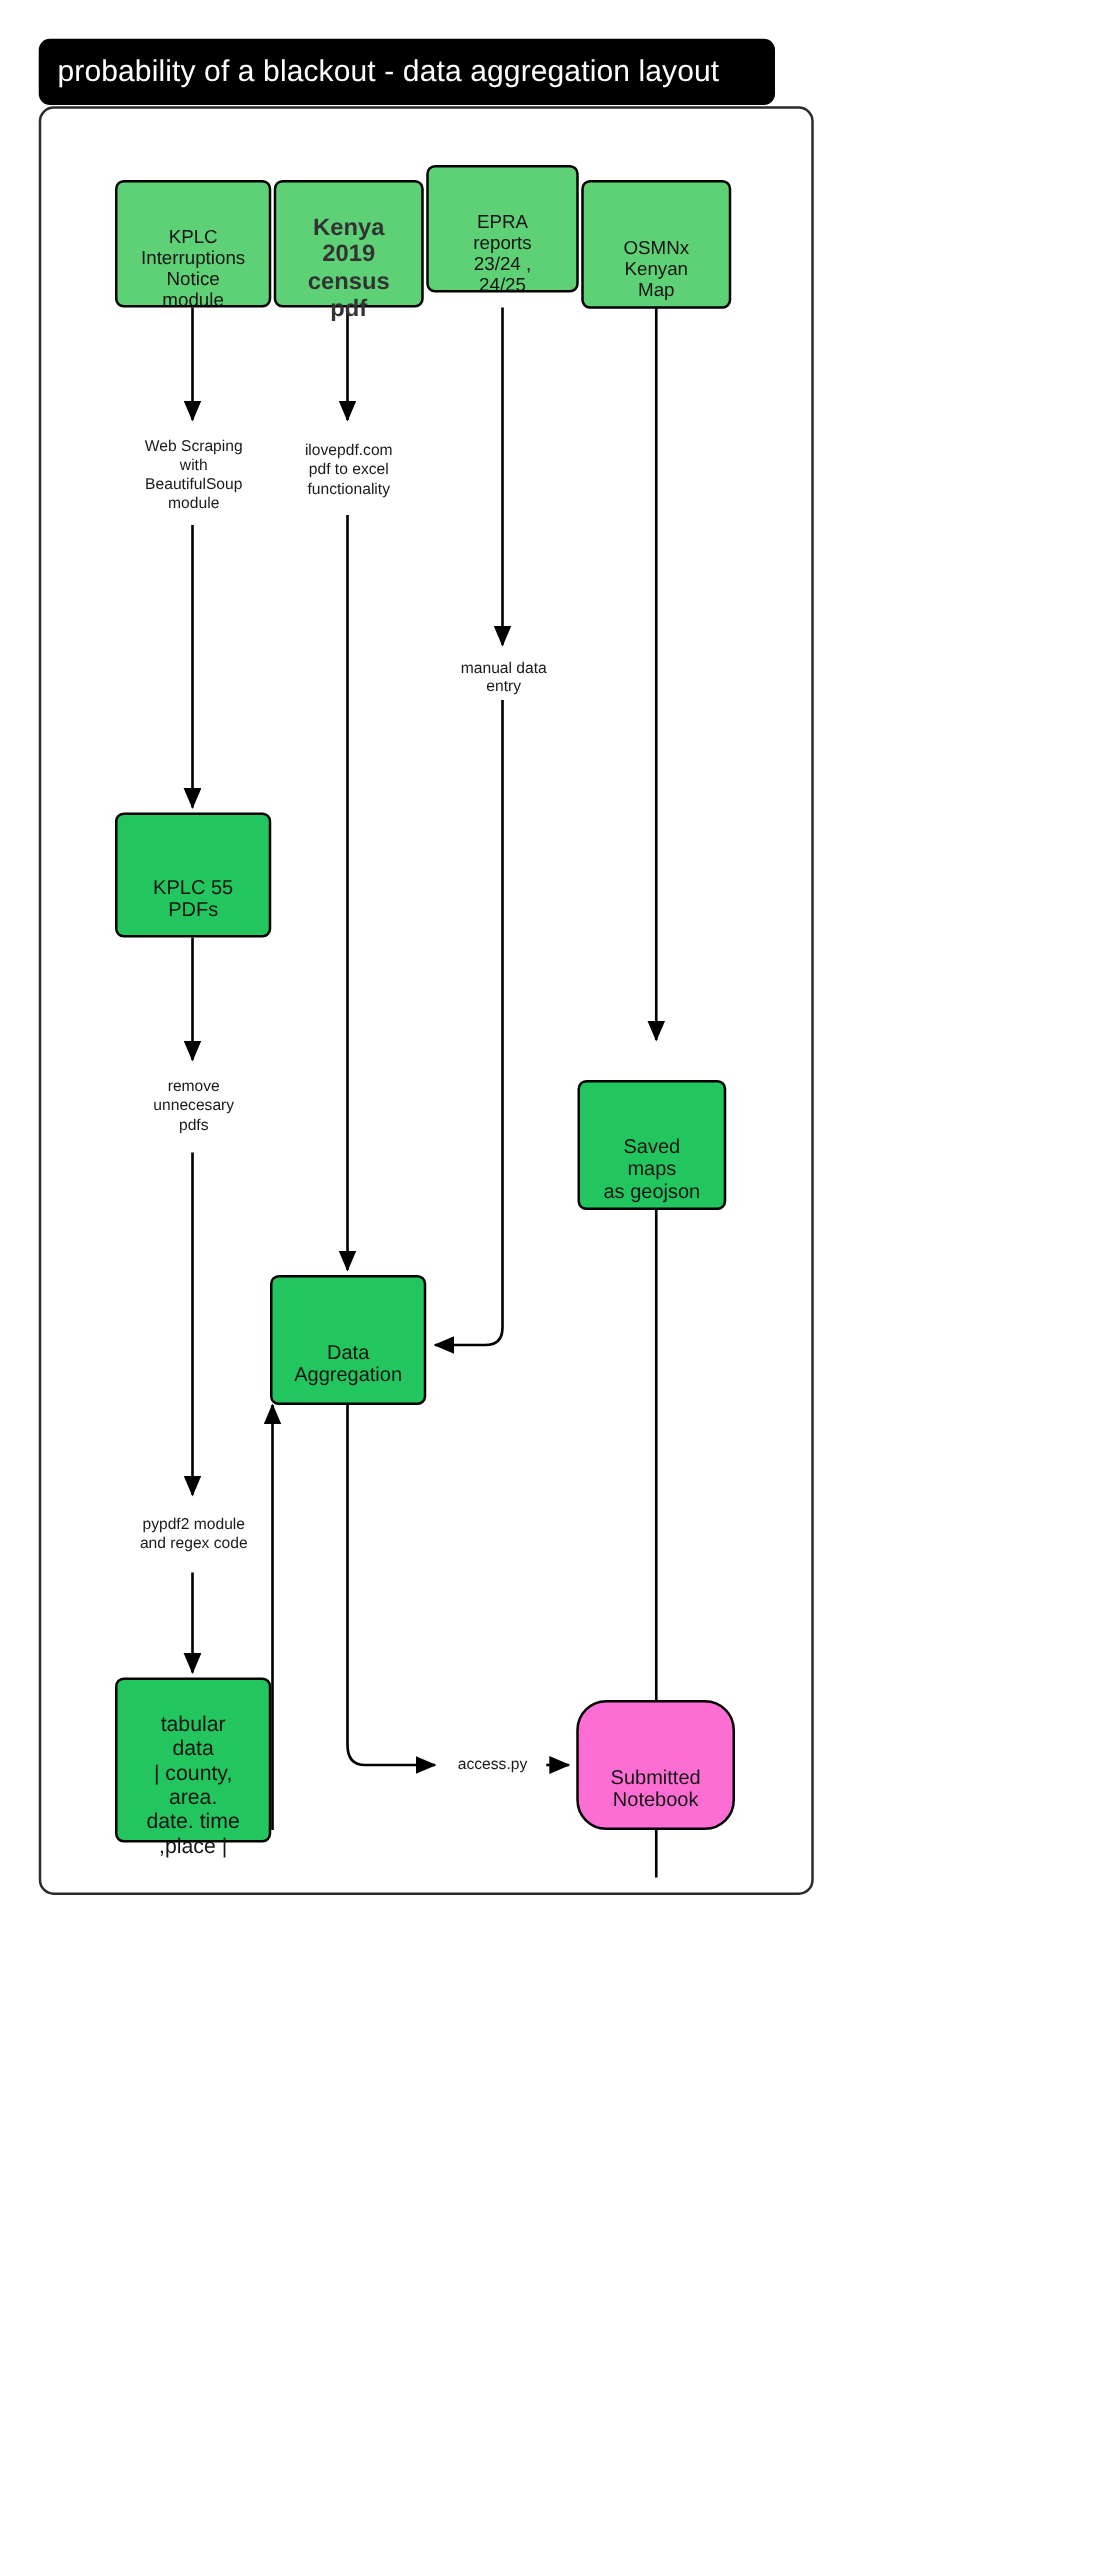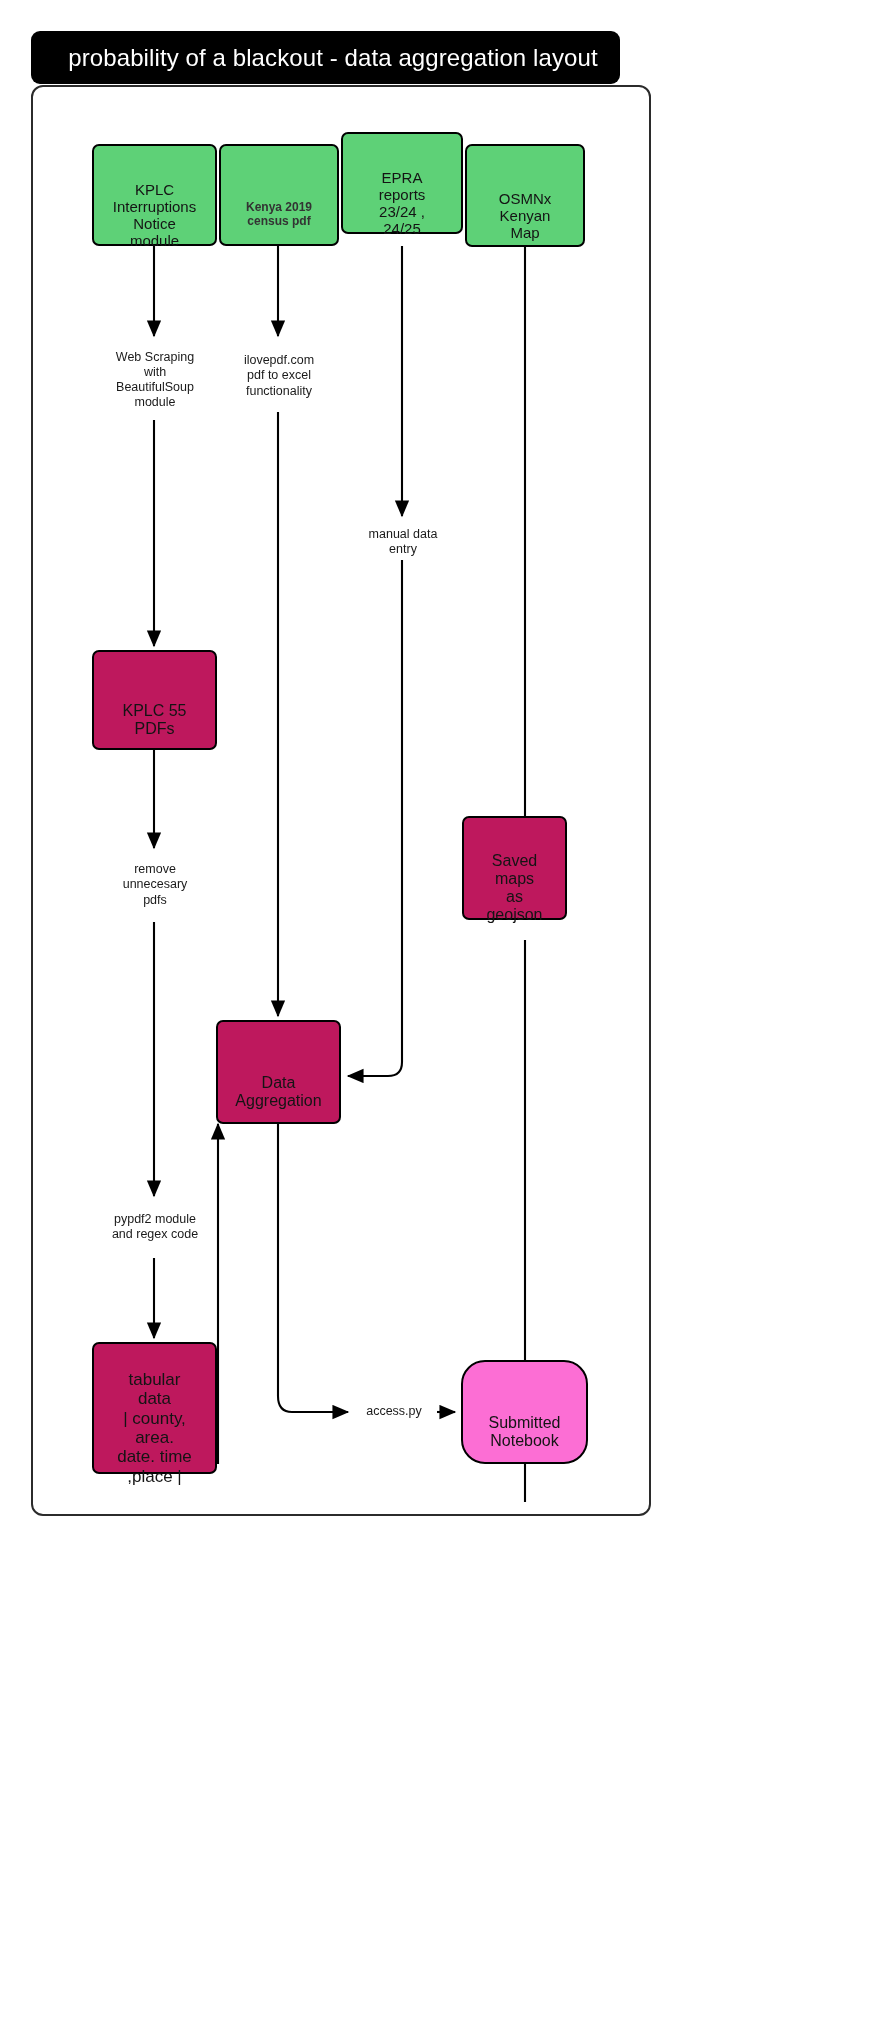"probability of a blackout -" #title-pill { justify-content: center -> none }
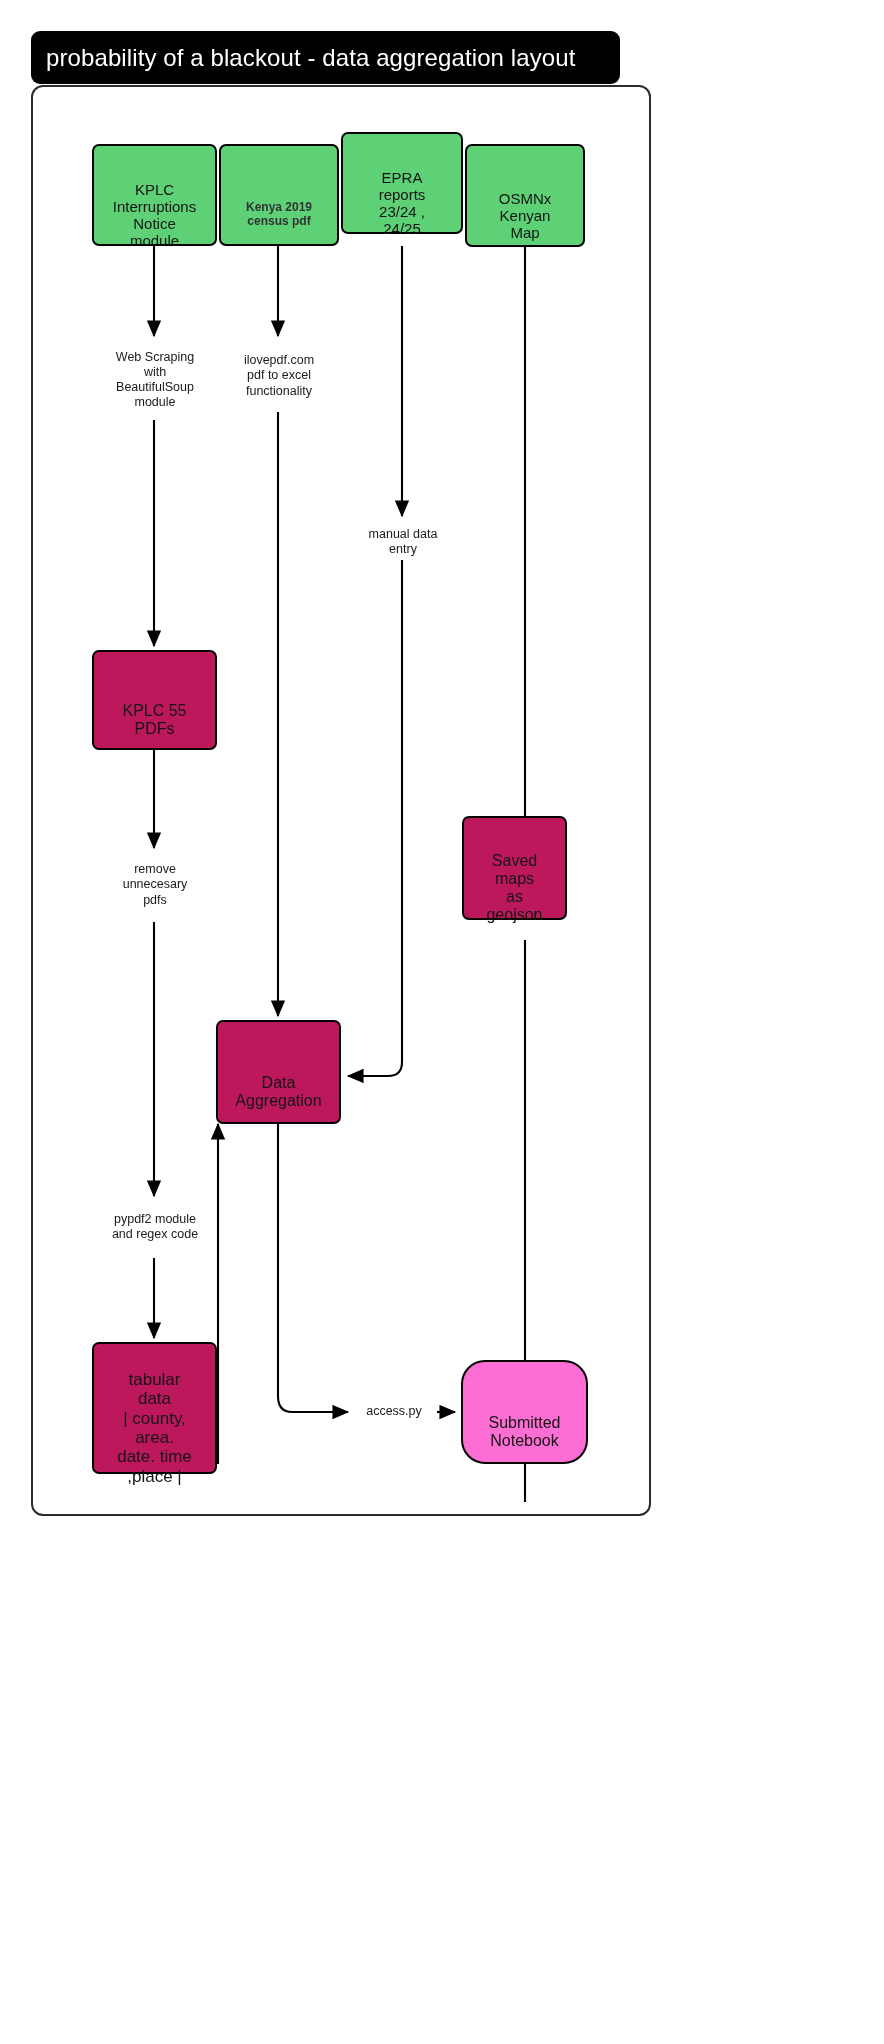"Kenya 2019" div.node { font-size: 12px -> 19px }
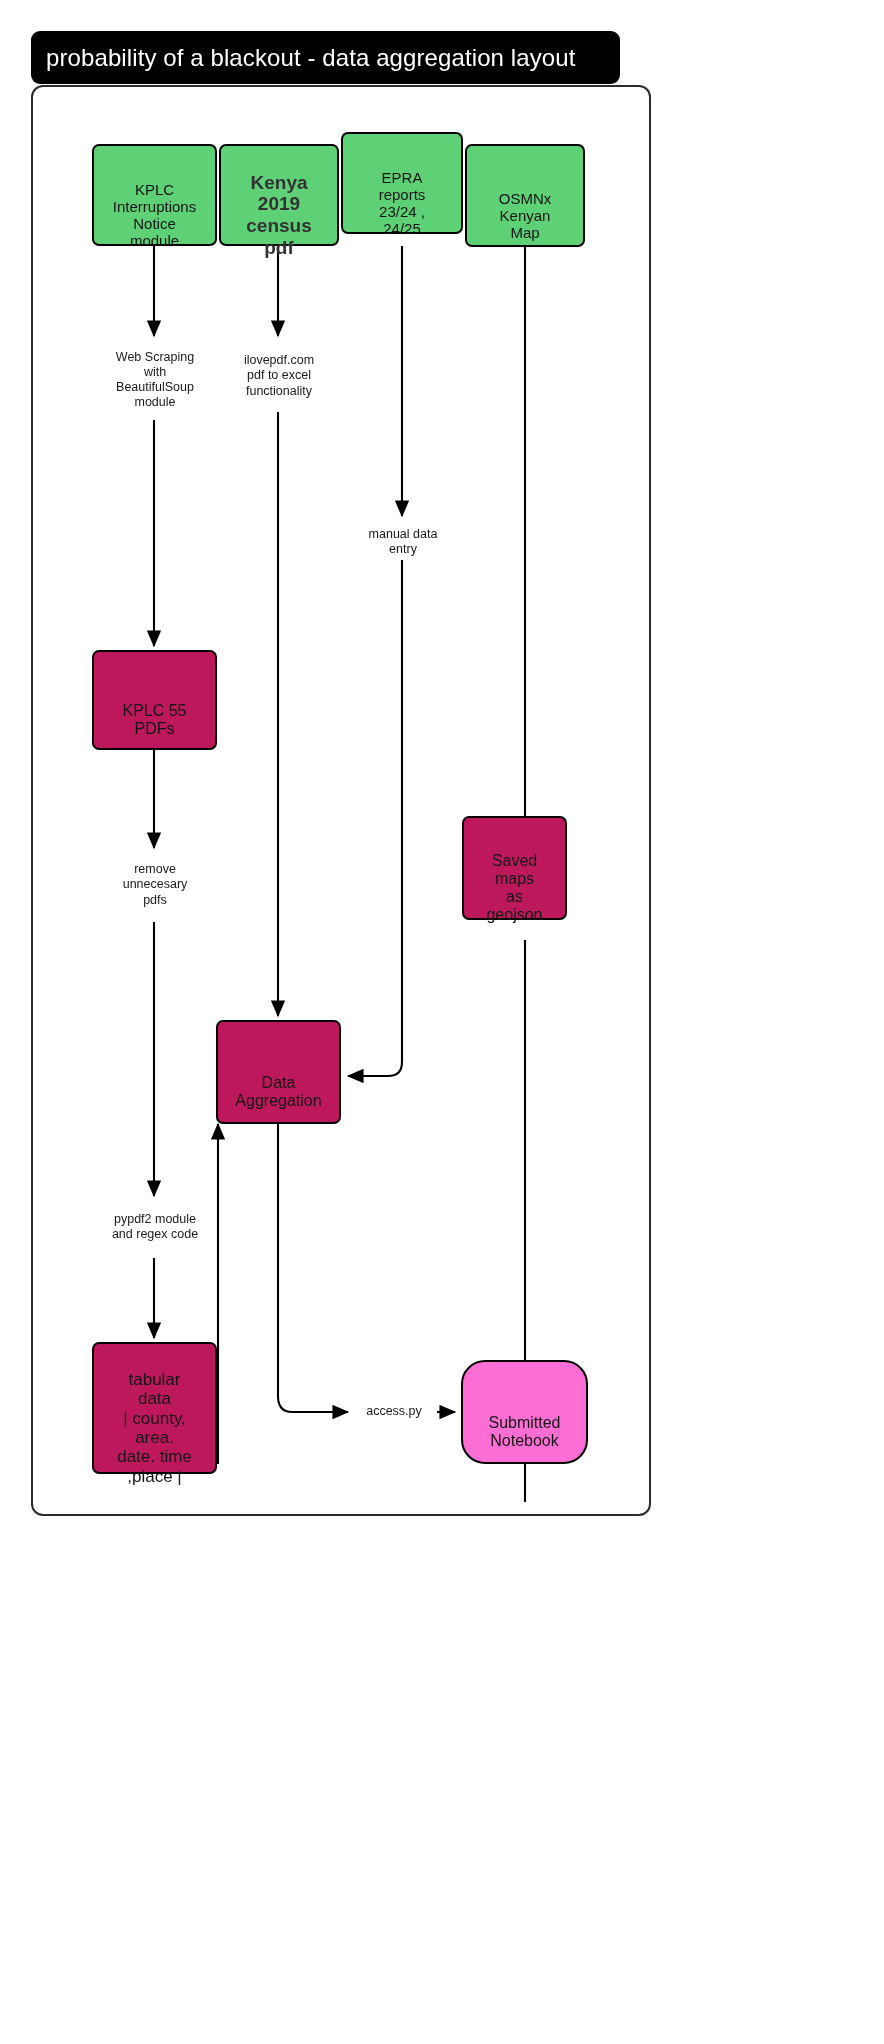"KPLC 55" .blue { background: #be185d -> #22c55e }
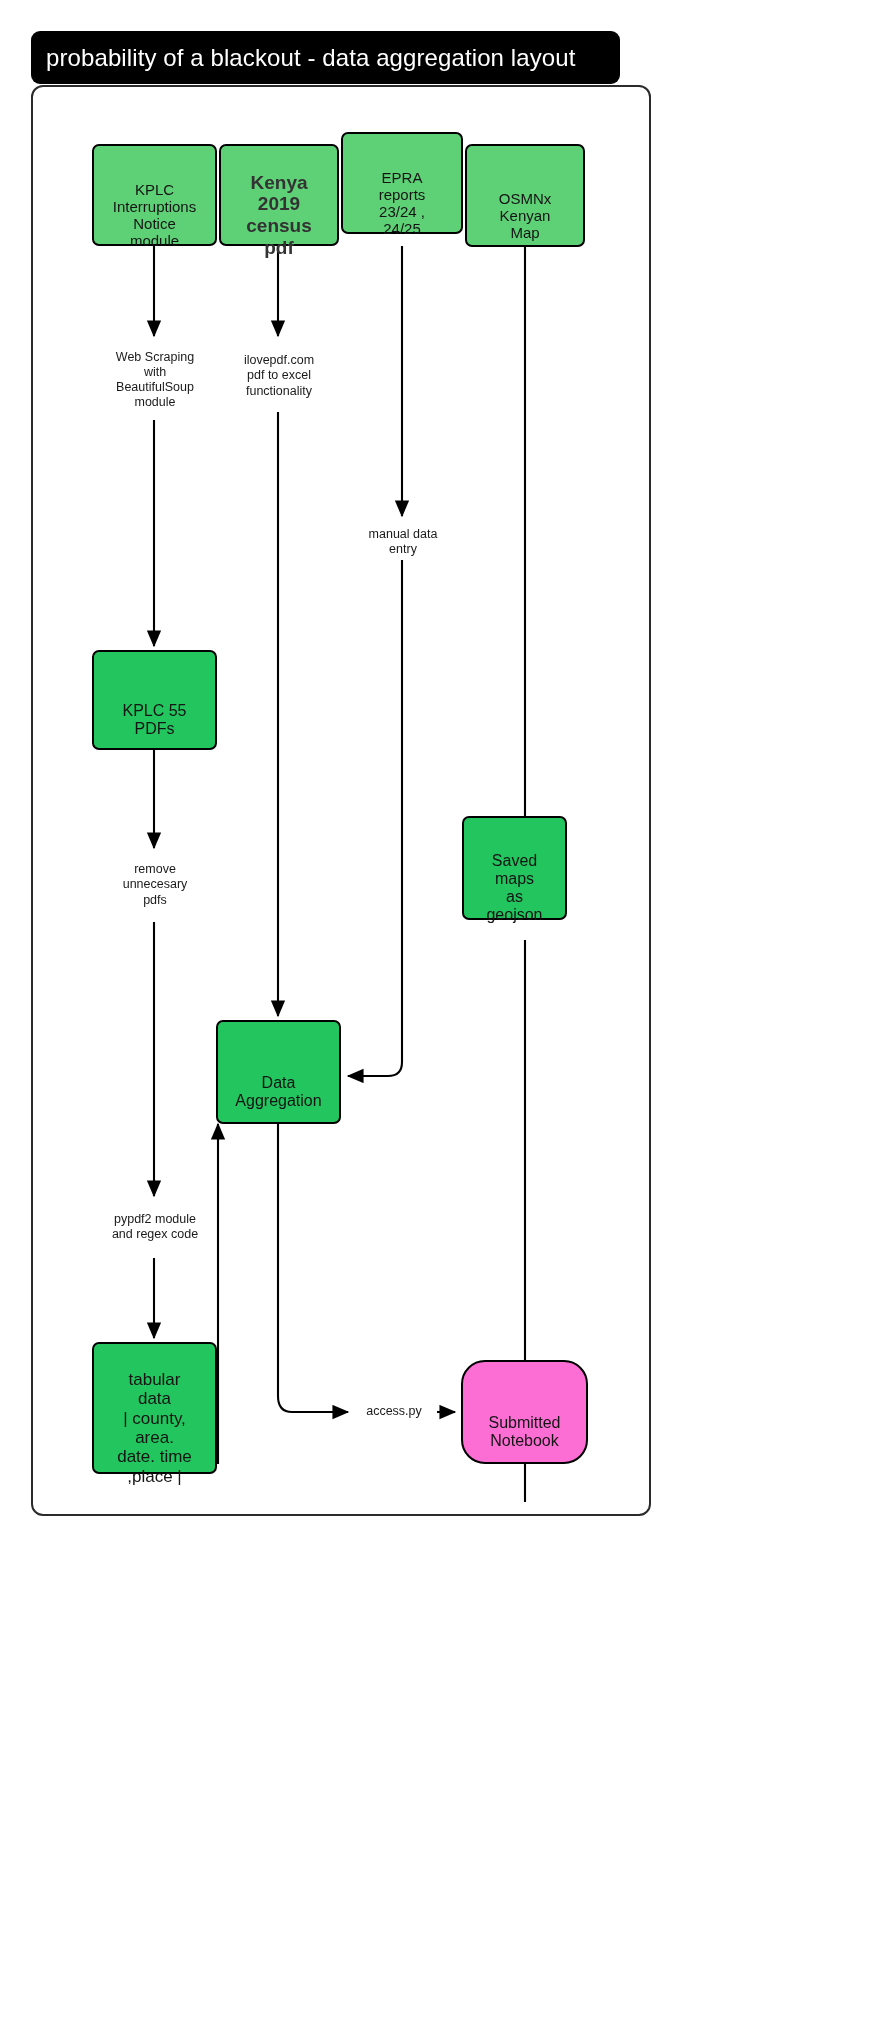"Saved maps" div.node { top: 816px -> 864px; width: 105px -> 119px }
